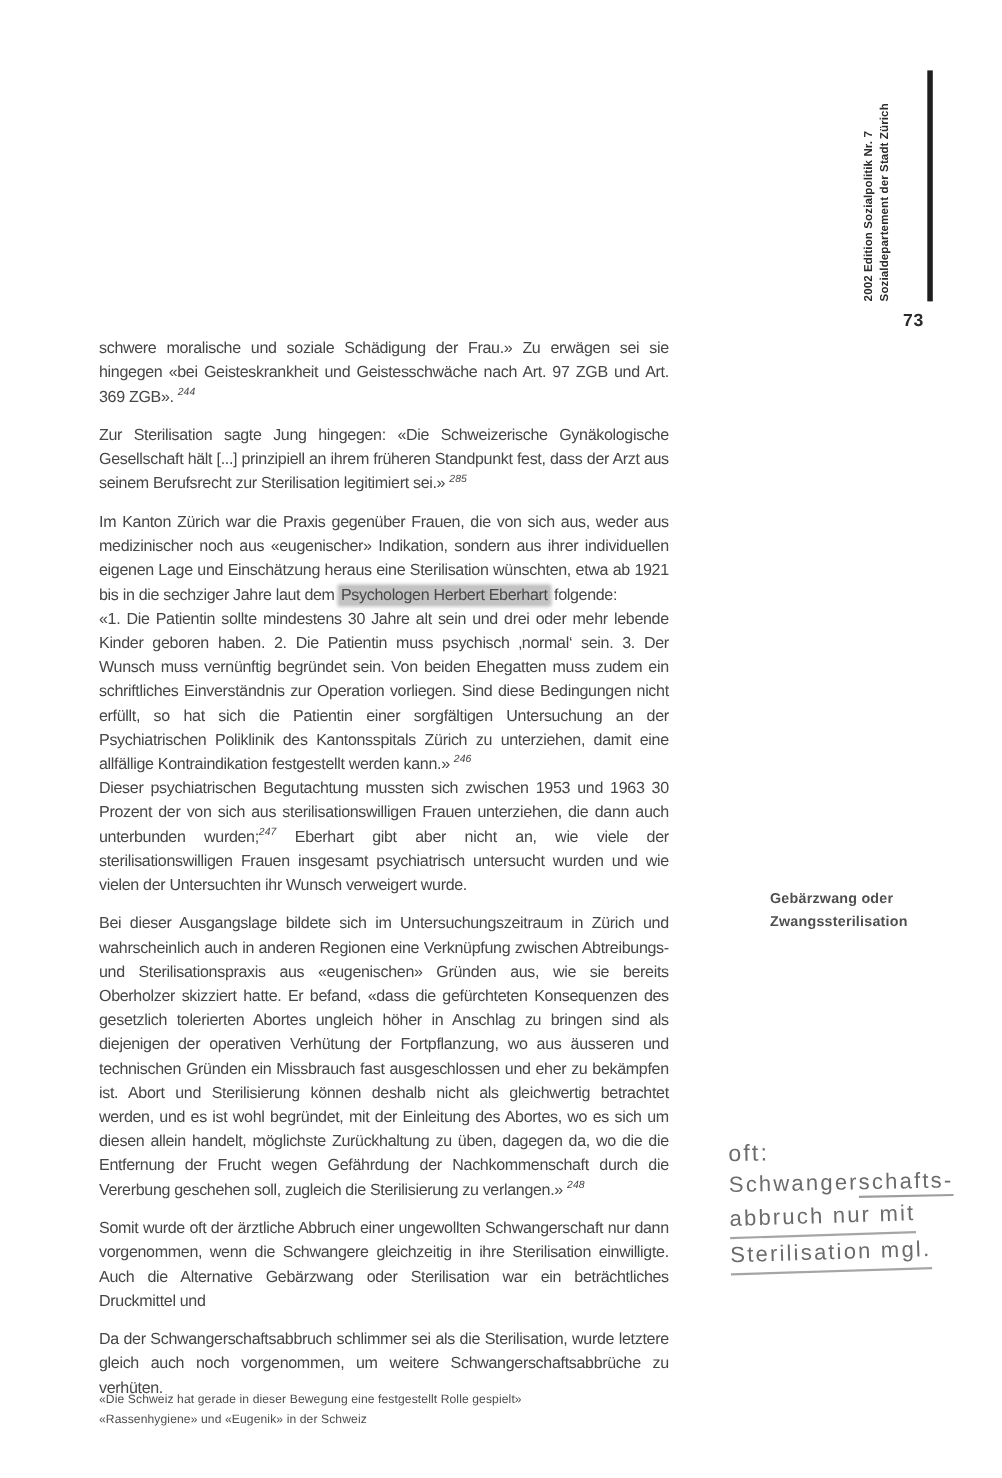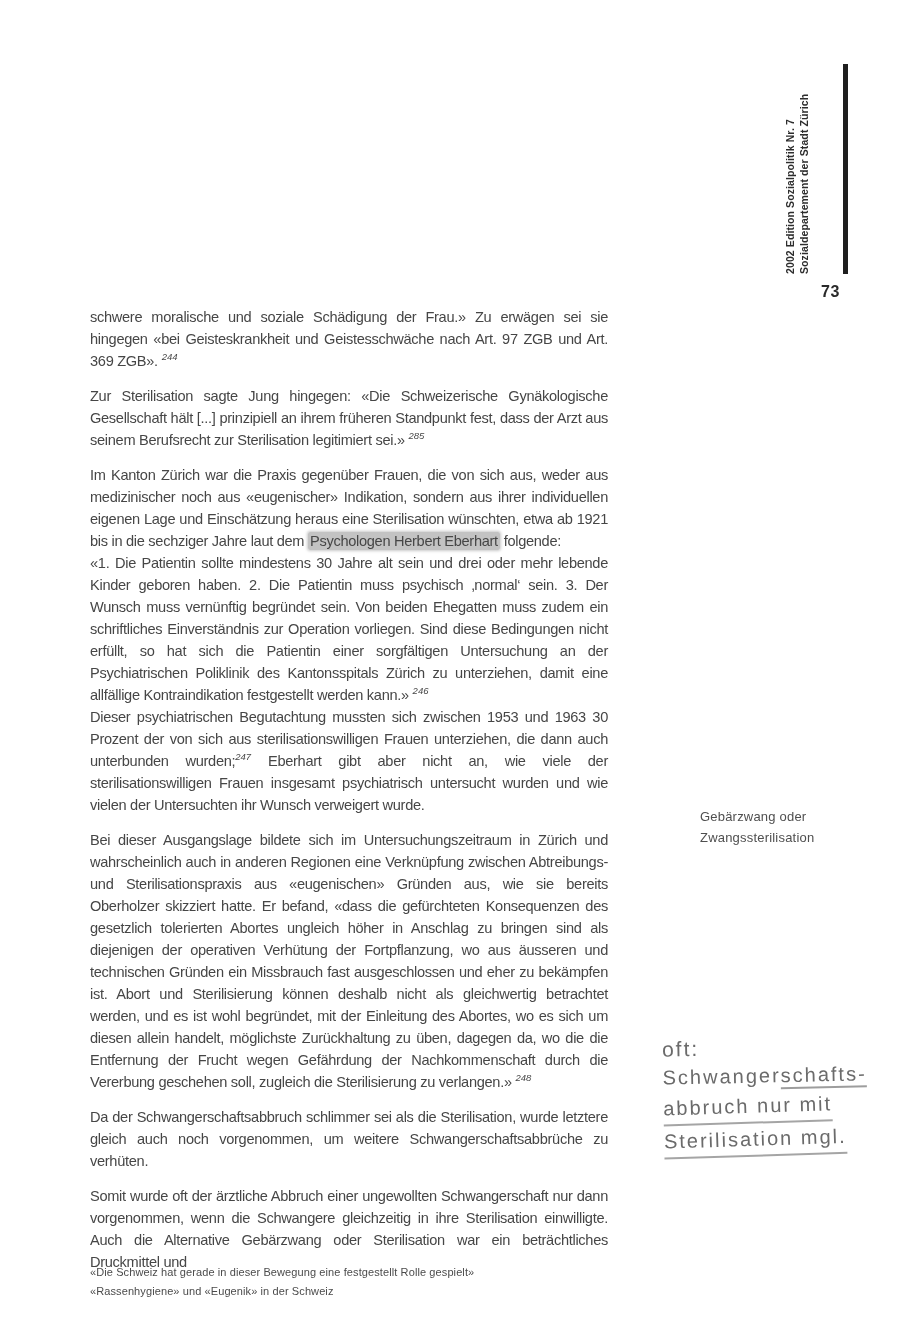"Gebärzwang oder" .margin-note { font-weight: normal -> bold }
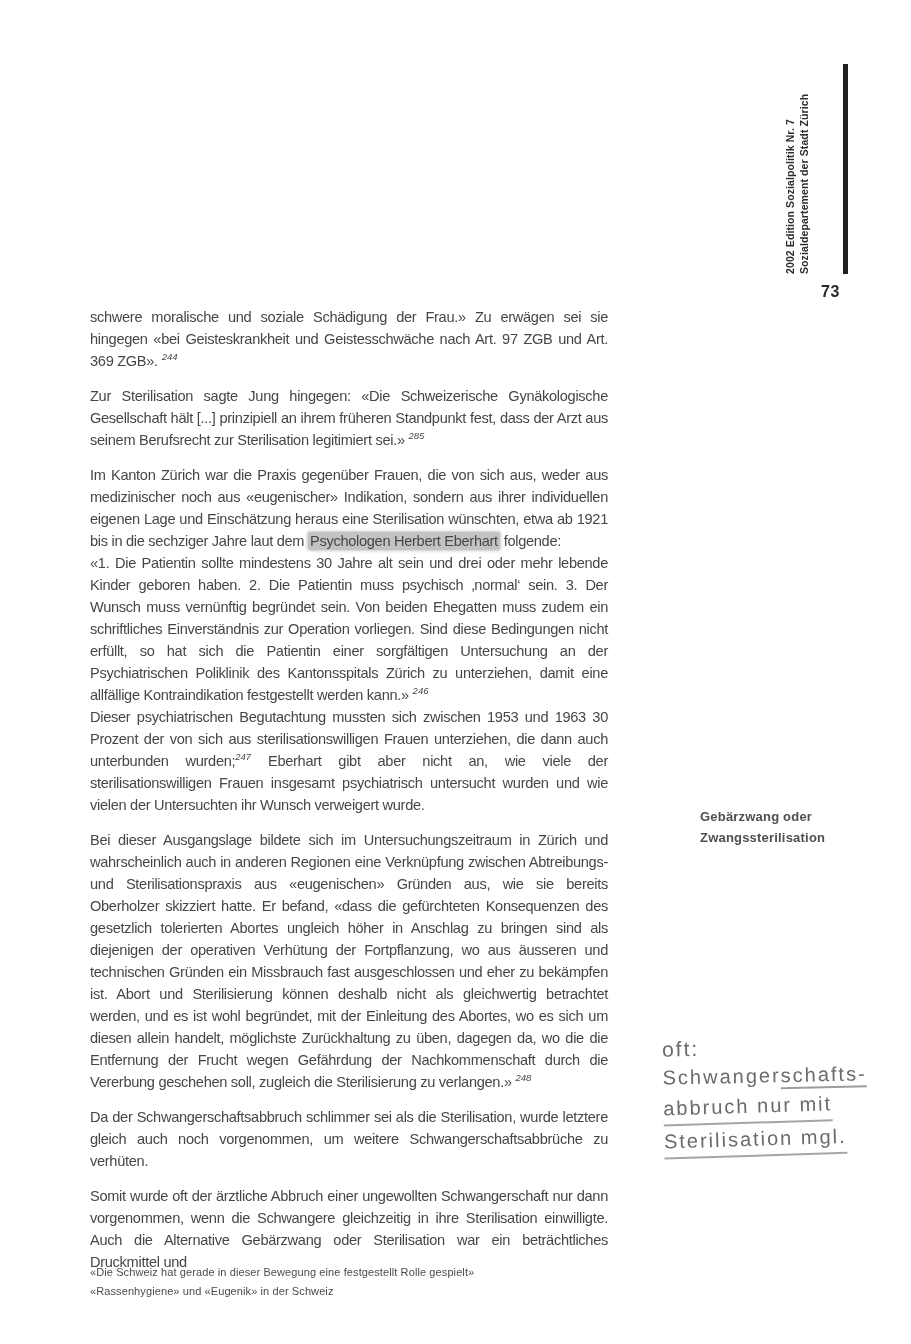"Da der Schwangerschaftsabbruch schlimmer" p.gap { order: before "Somit wurde oft der ärztliche" -> after "Somit wurde oft der ärztliche" }
